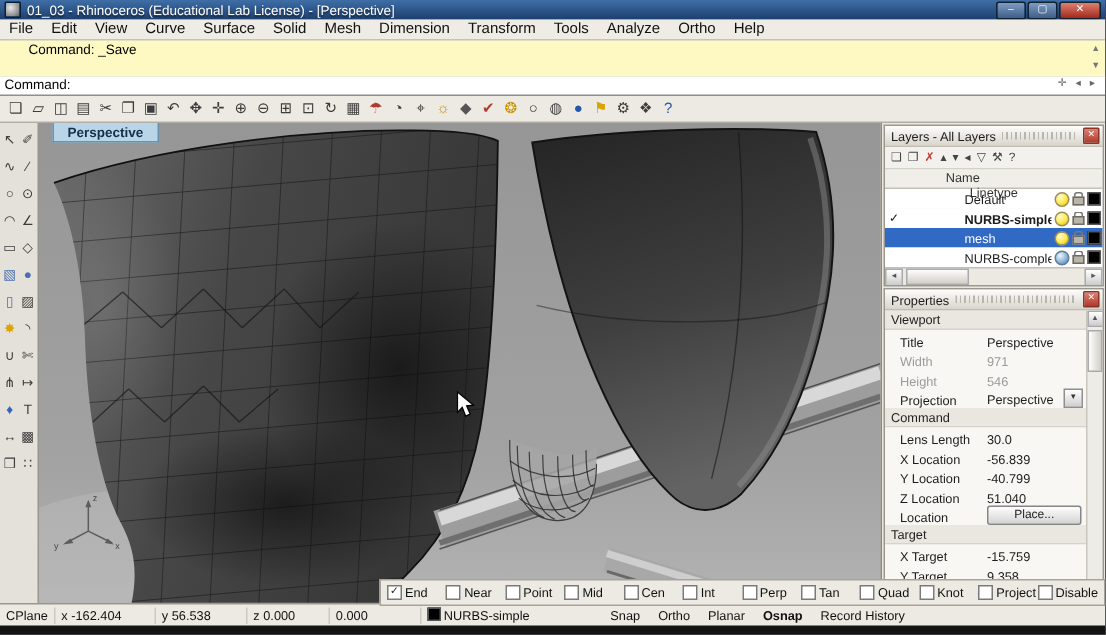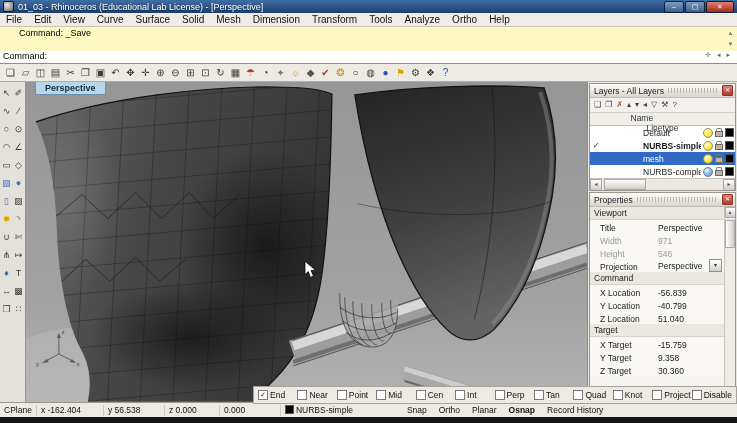"Lens Length" div.prow { html: none -> <div> <span>Lens Length</span> <span>30.0</span> </div> }
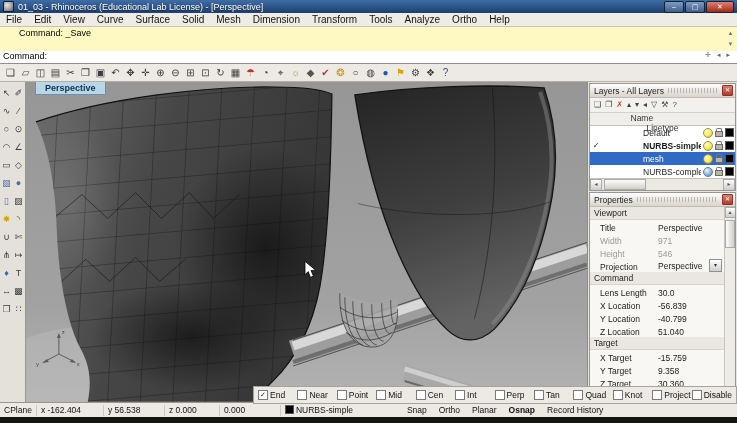"Location" div.prow { html: none -> <div> <span>Location</span> <span>Place...</span> </div> }
